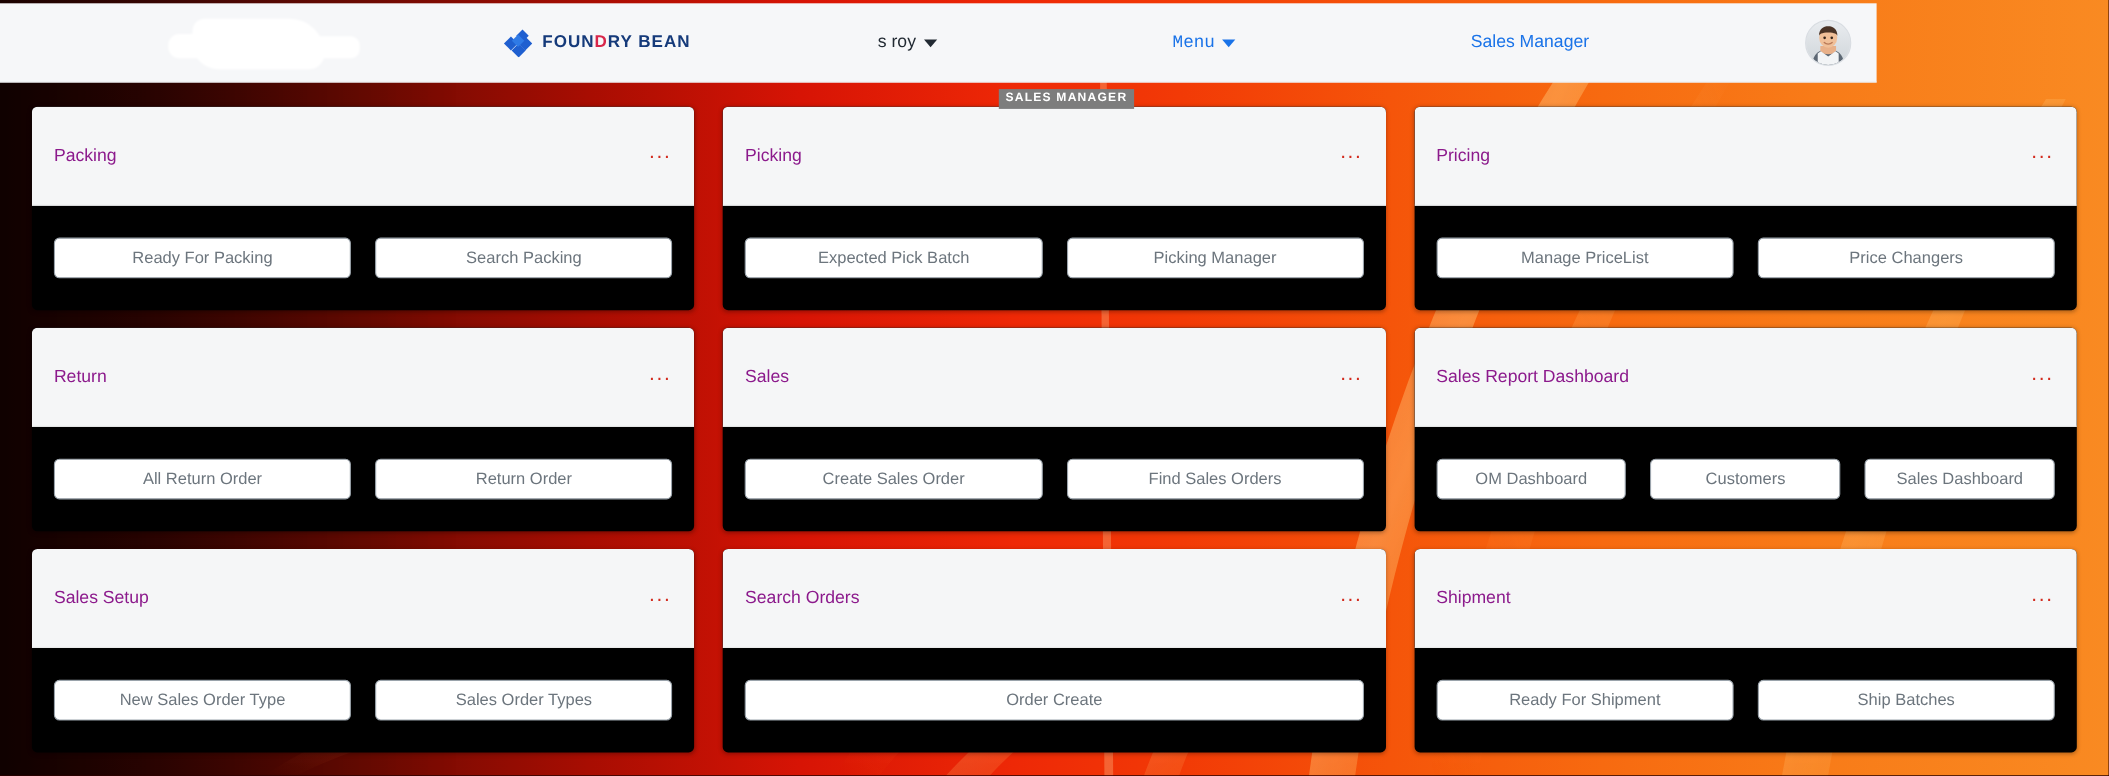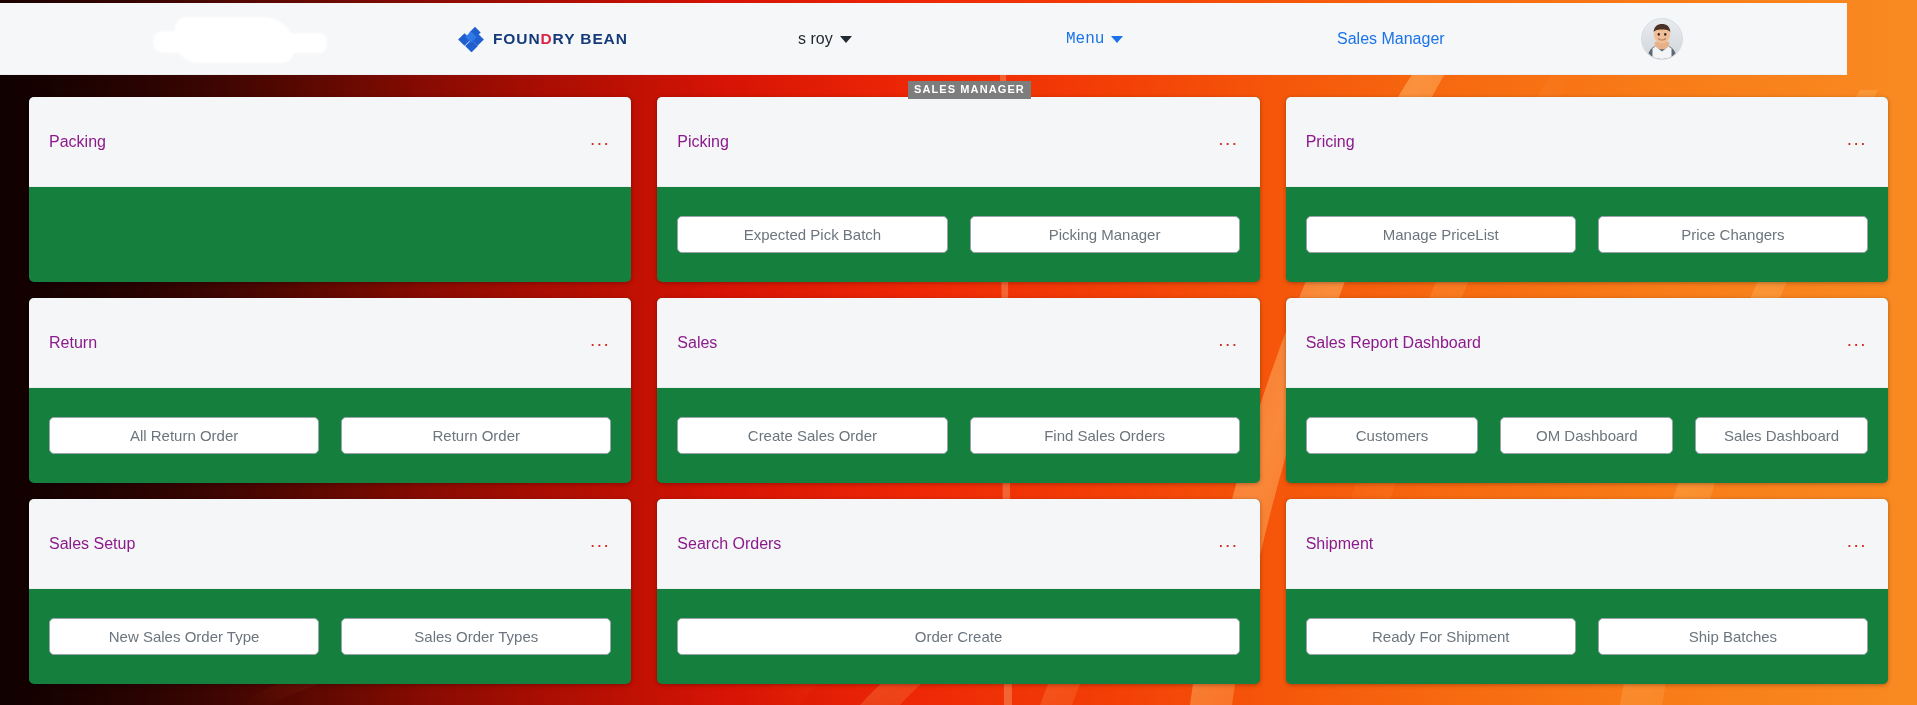"FOUNDRY BEAN" #header { width: 1847px -> 1706px }
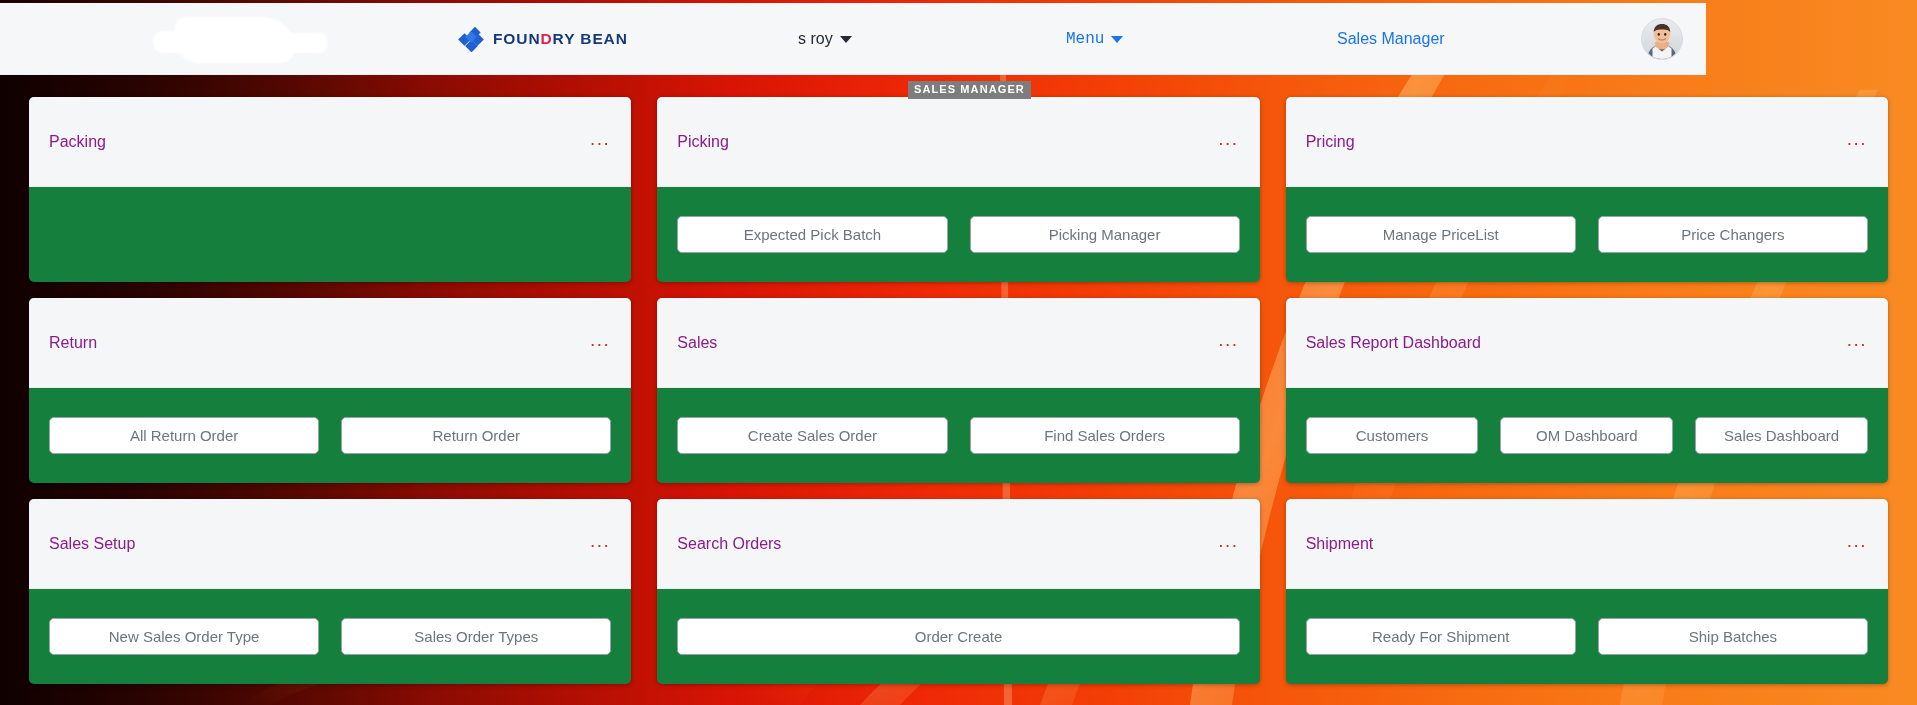"Packing" .card { background: #15803d -> #000000 }
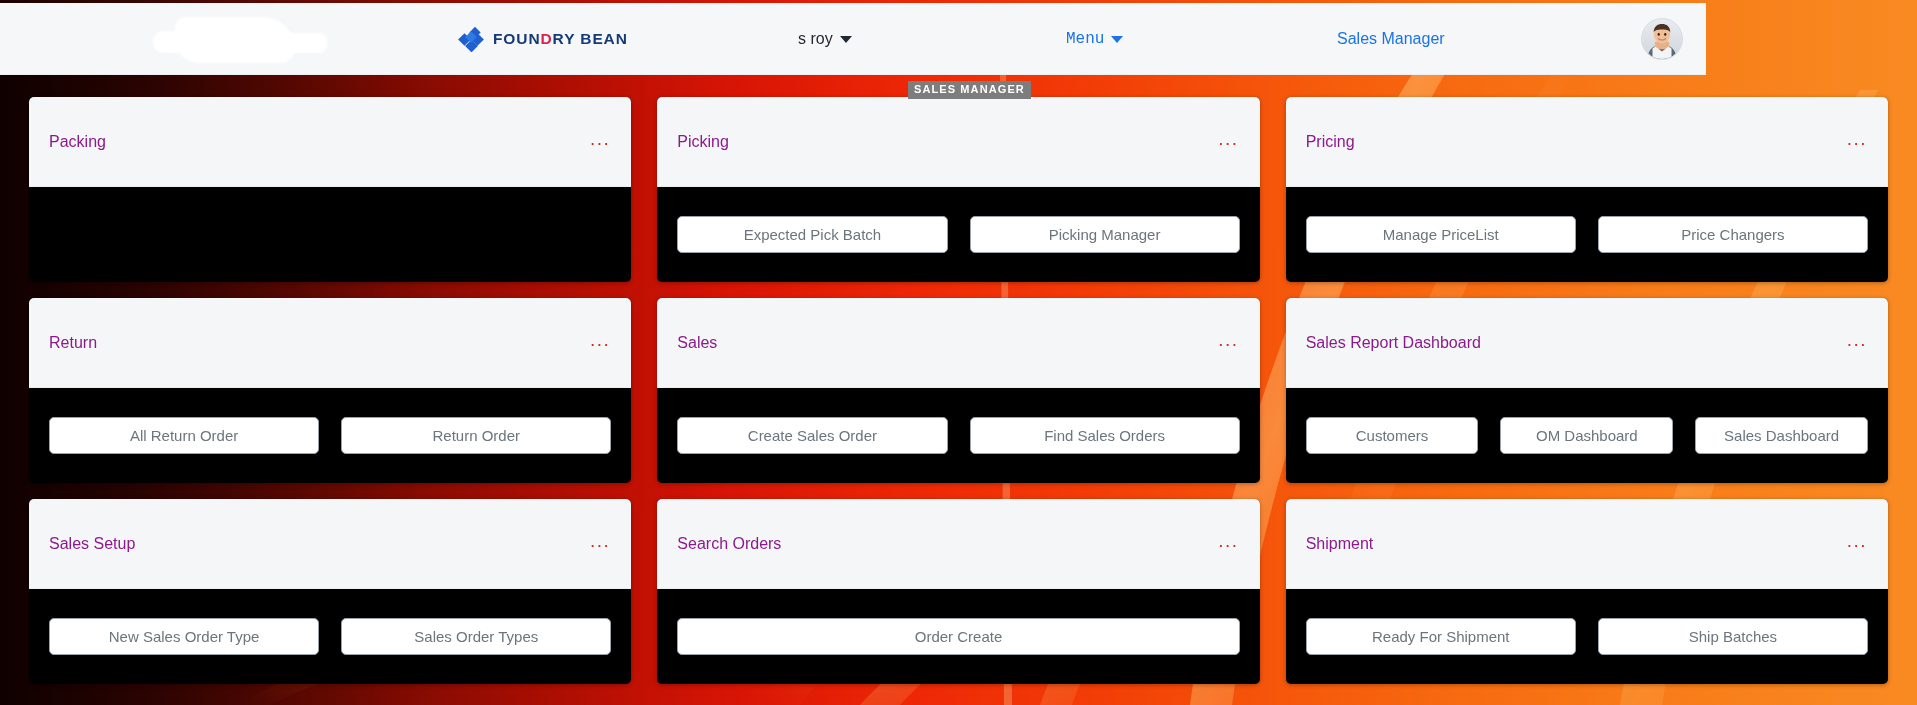"Ready For Packing" div.card-body { html: none -> <div> <button>Ready For Packing</button> <button>Search Packing</button> </div> }
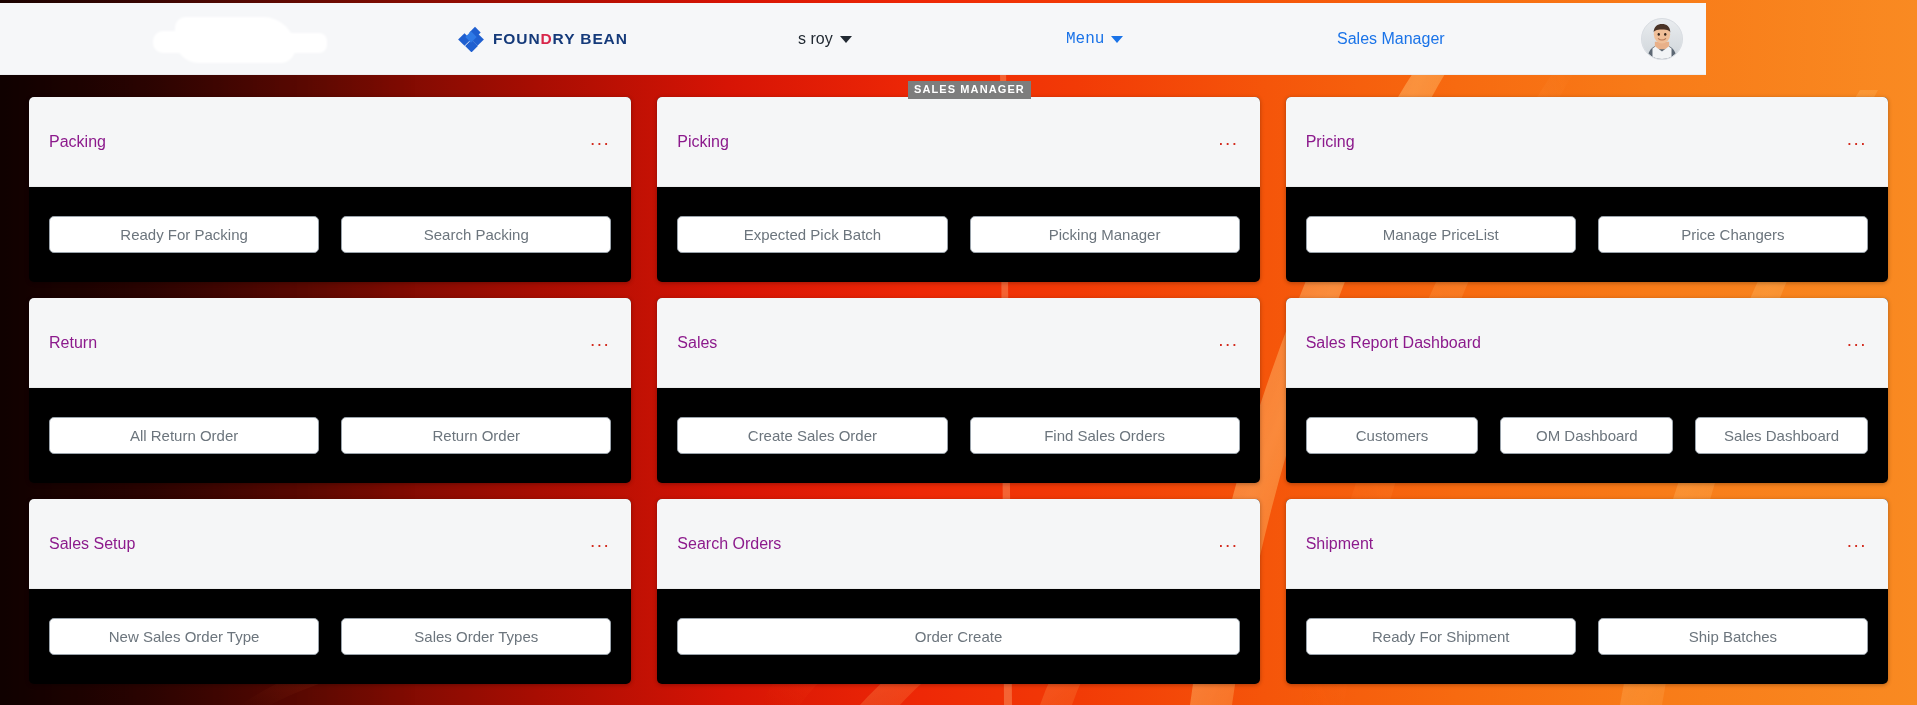"Customers" button.card-btn { order: before "OM Dashboard" -> after "OM Dashboard" }
